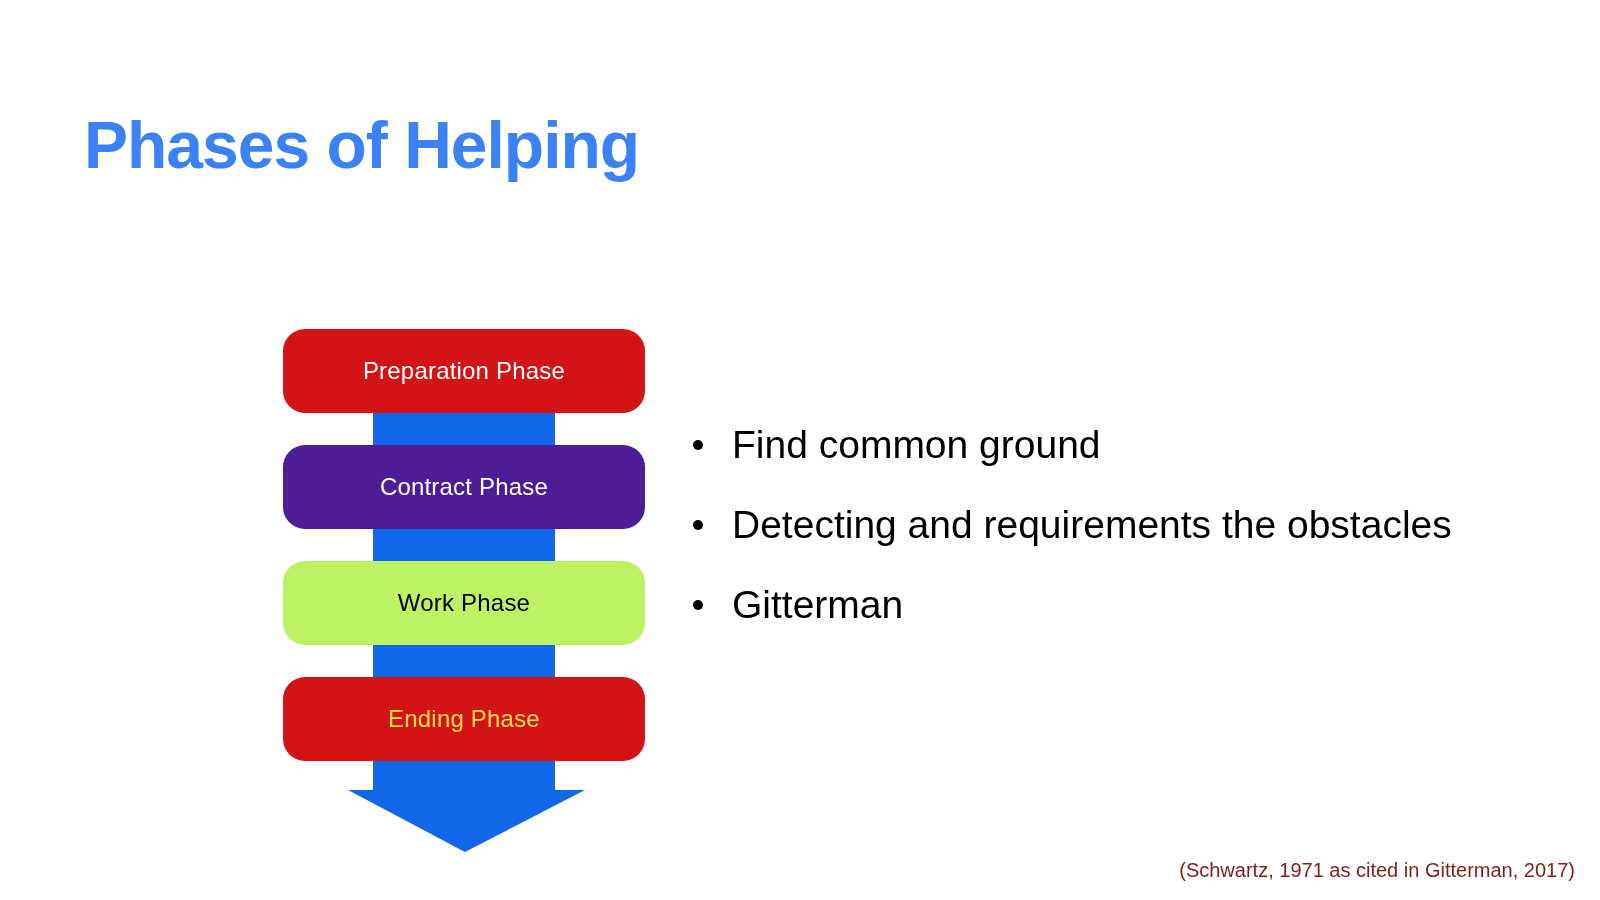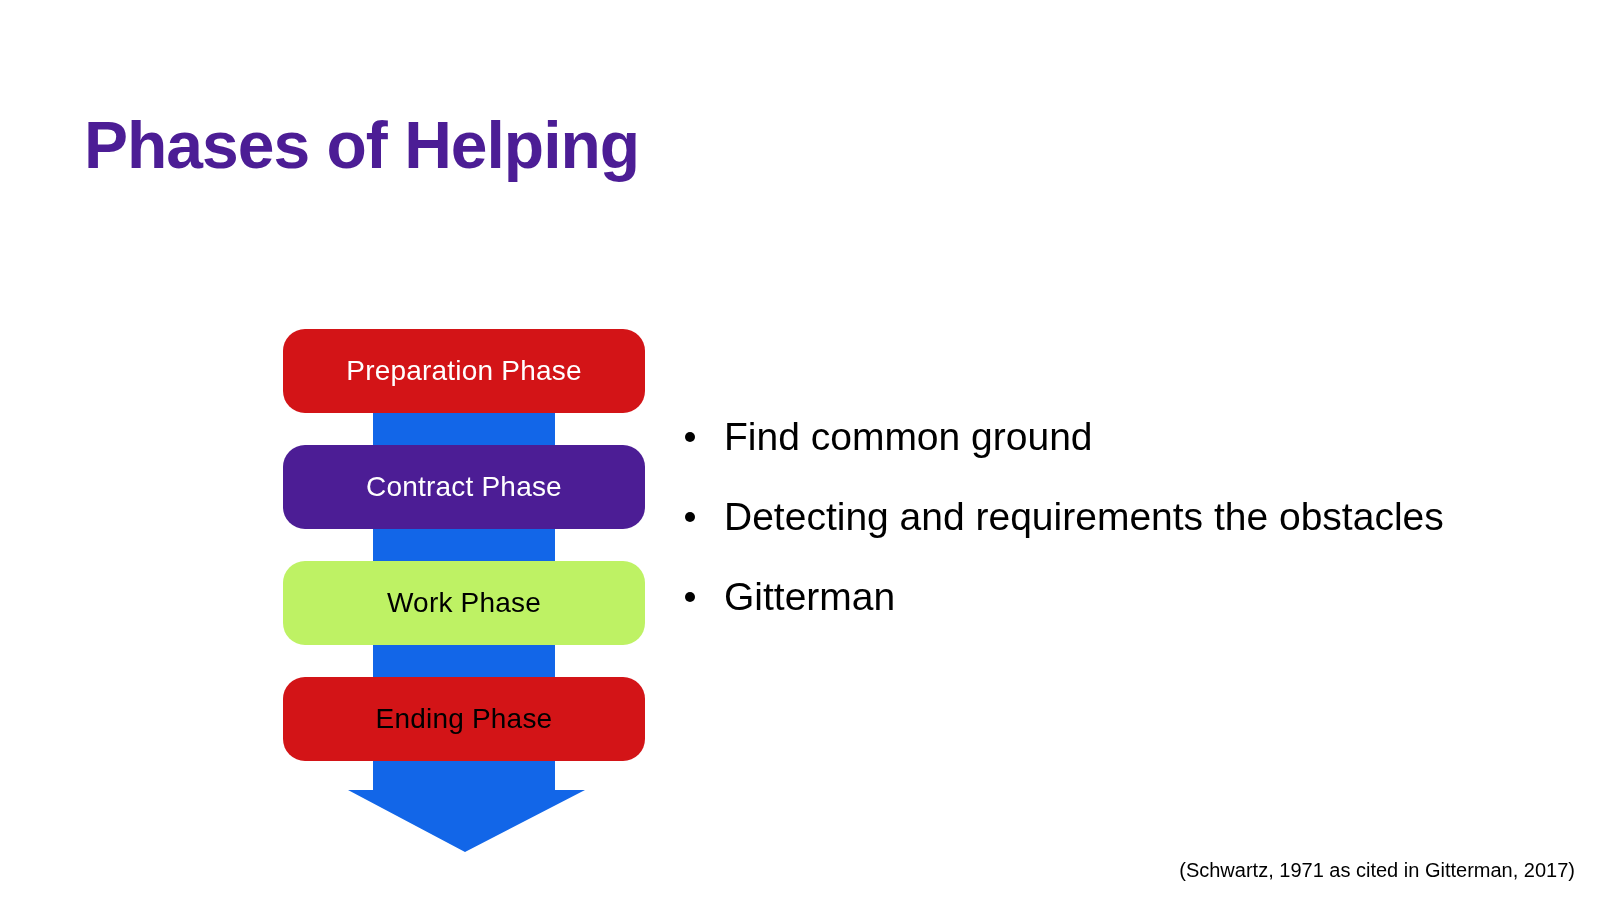"Phases of Helping" .slide-title { color: #4c1d95 -> #3b82f6 }
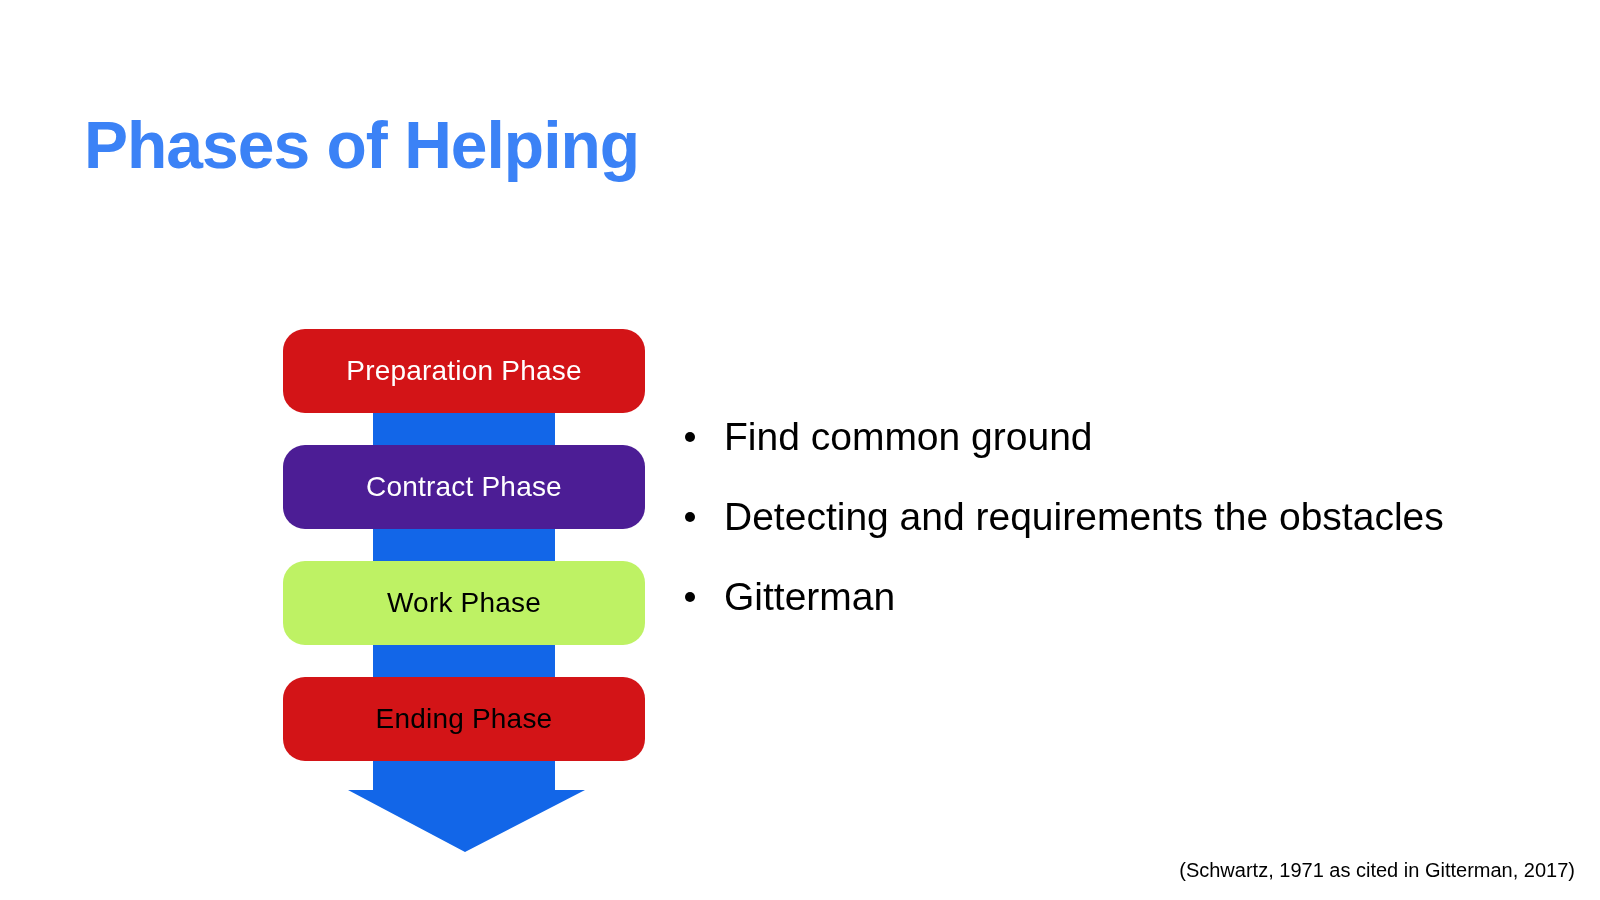"Preparation Phase" .phase-box .phase-label { font-size: 28px -> 24px }
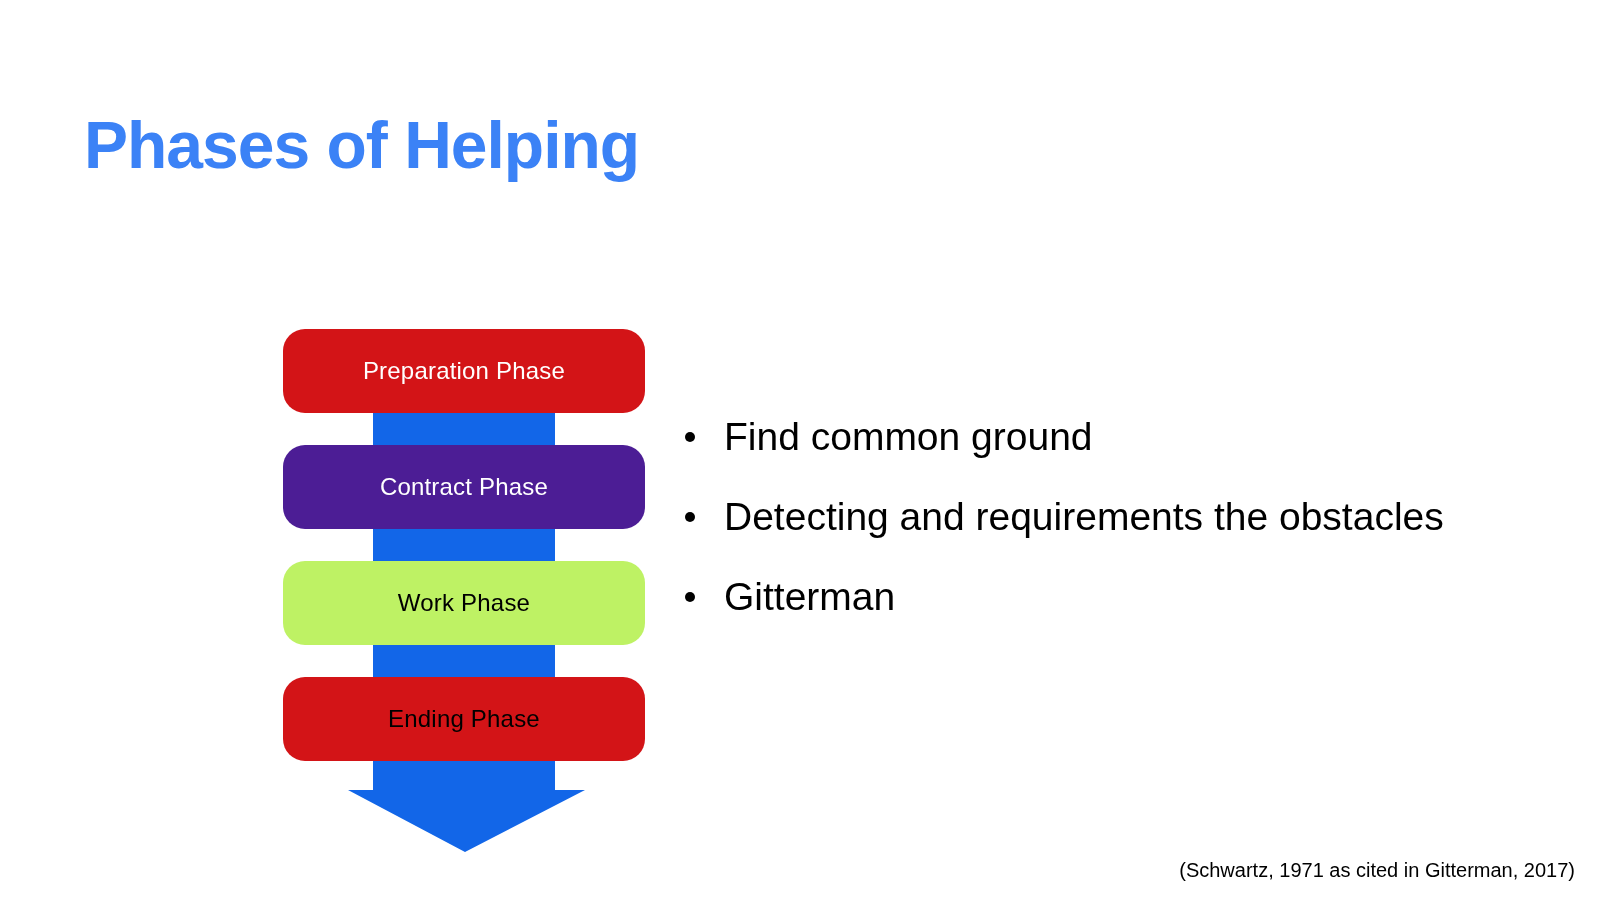"Find common ground" .bullet-list { margin: 4px -> 12px }
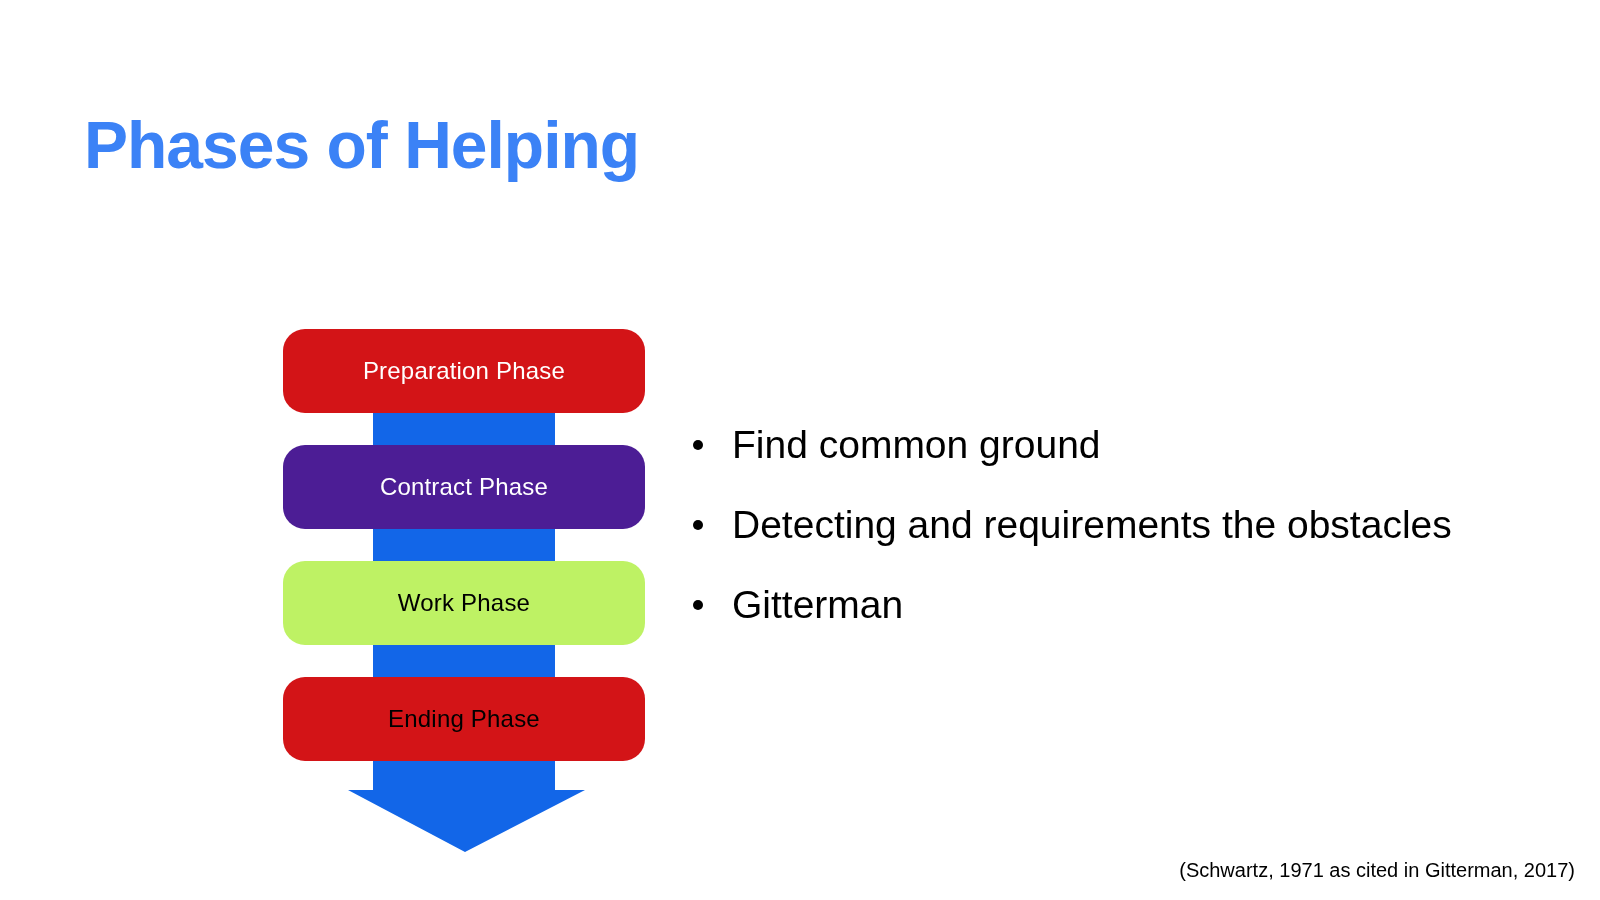"Ending Phase" span.phase-label { color: #000000 -> #fde047 }
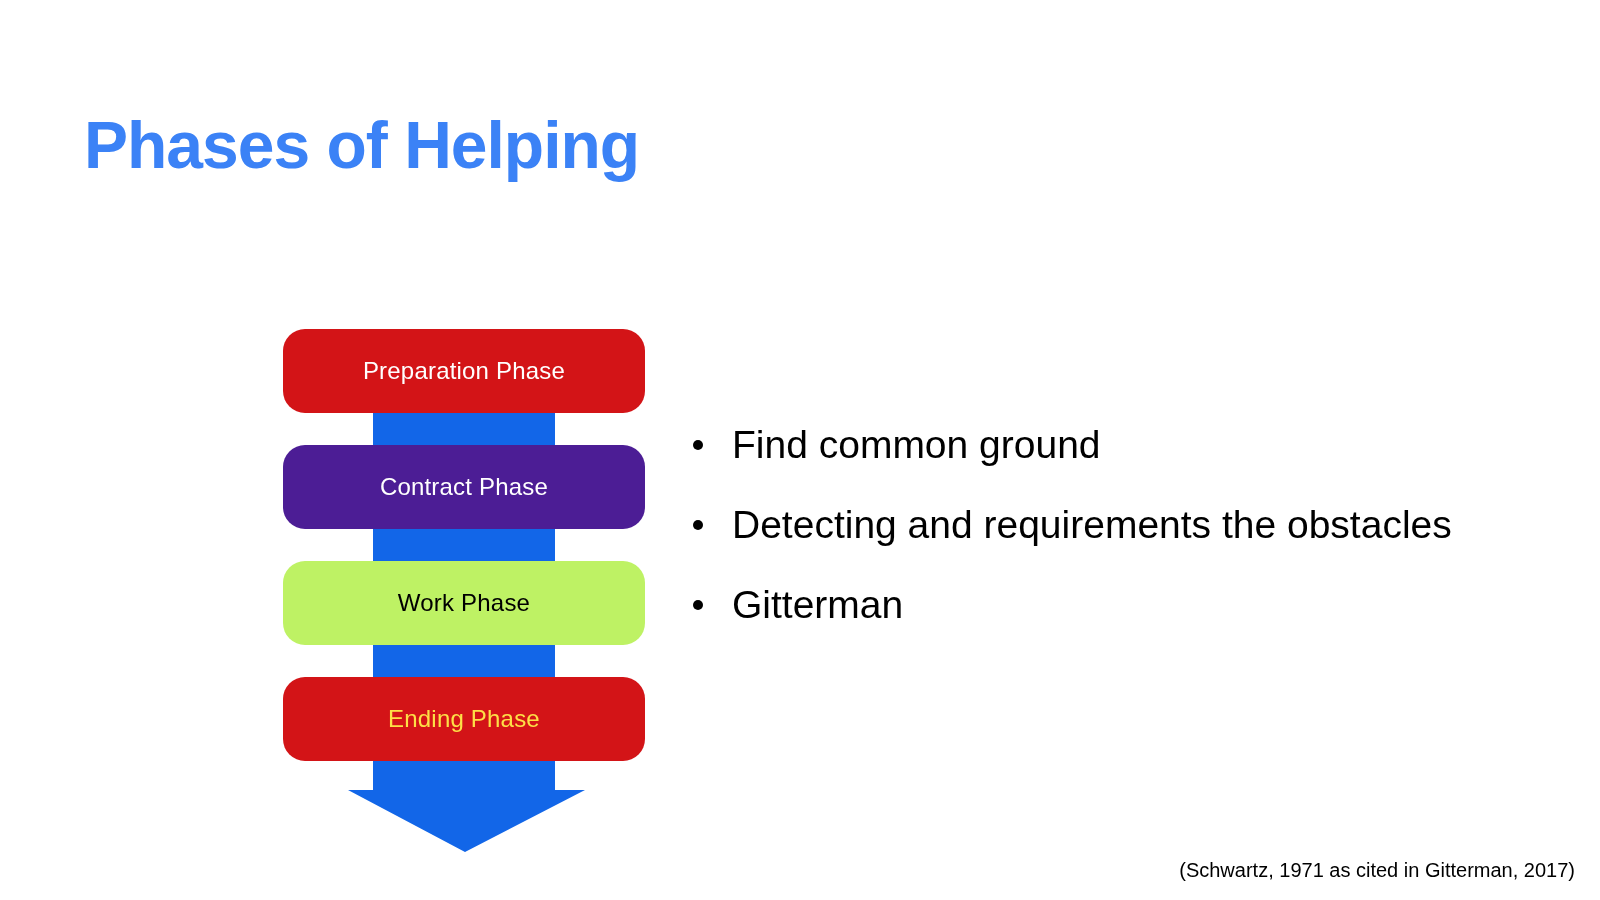"(Schwartz, 1971 as cited in" .citation { color: #000000 -> #7f1d1d }
